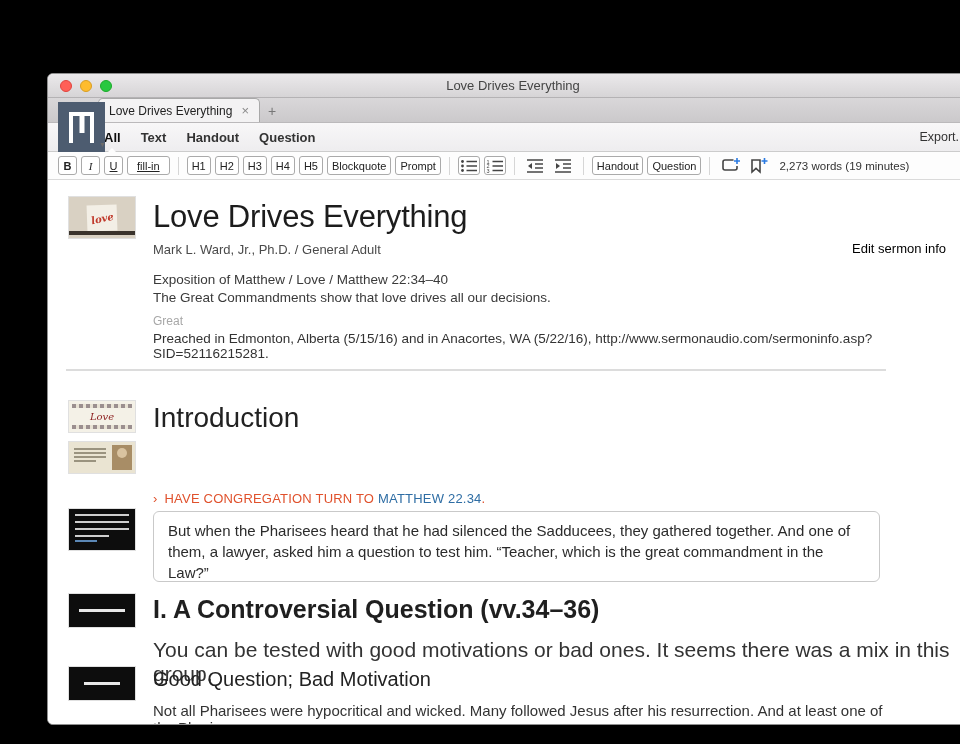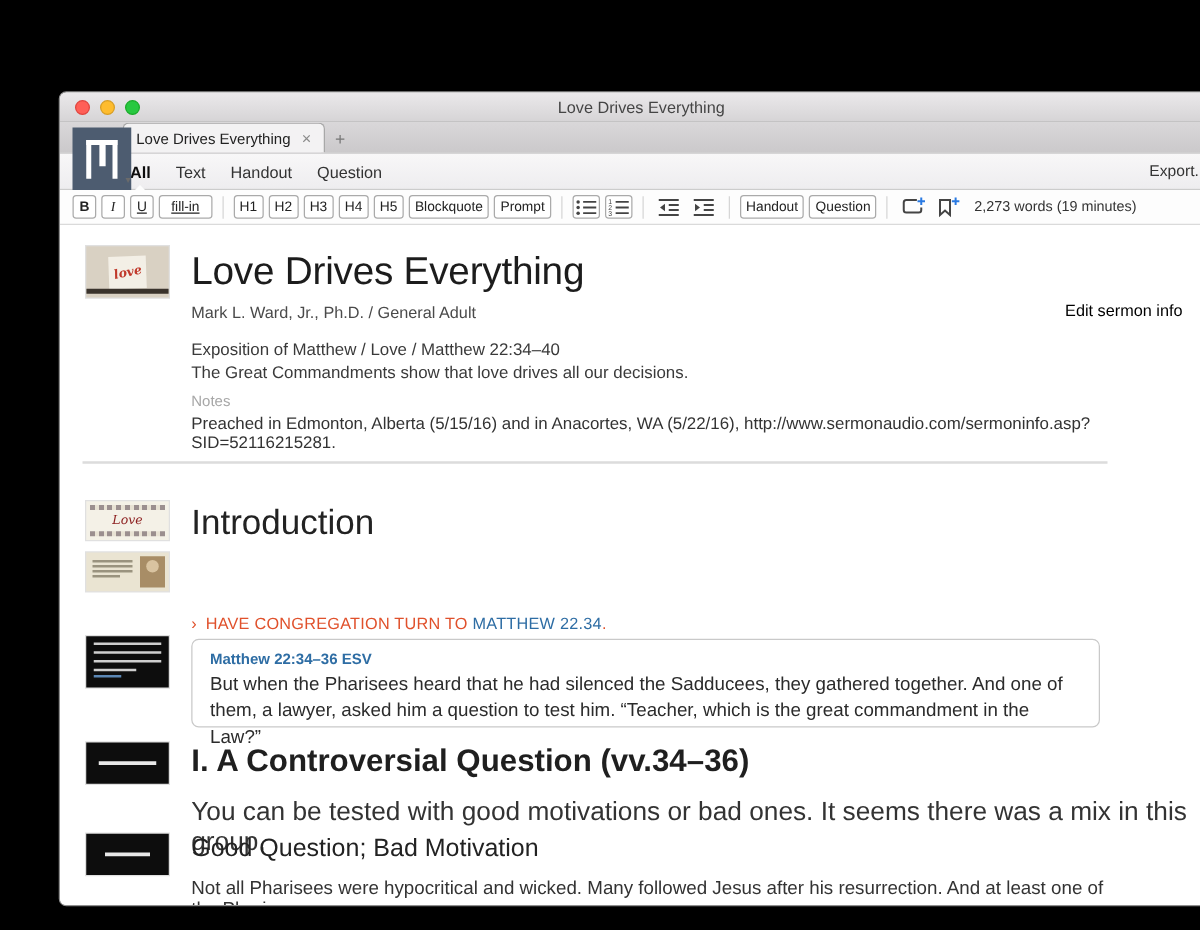"Text" .menu-item { font-weight: none -> bold }
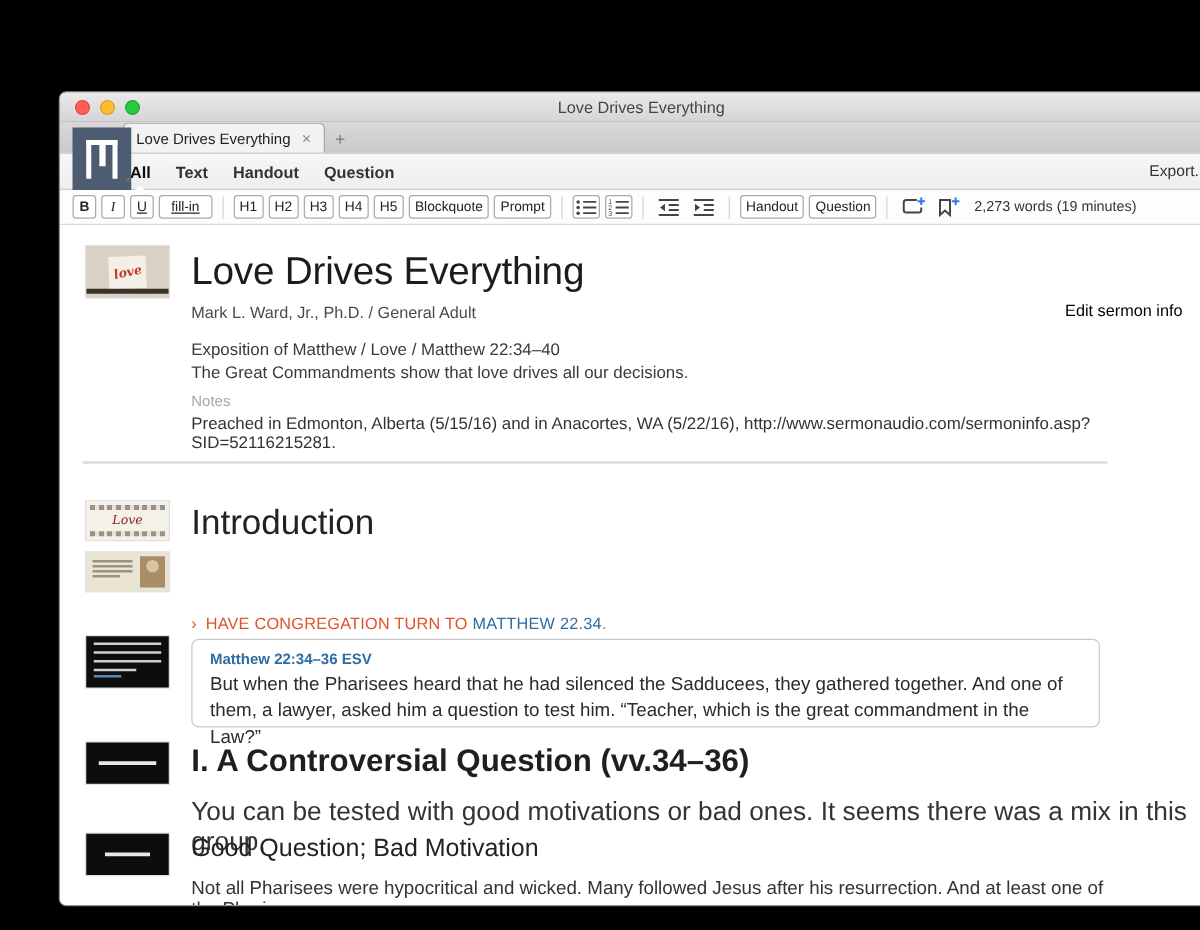"Notes" div.abs { text: Notes -> Great }
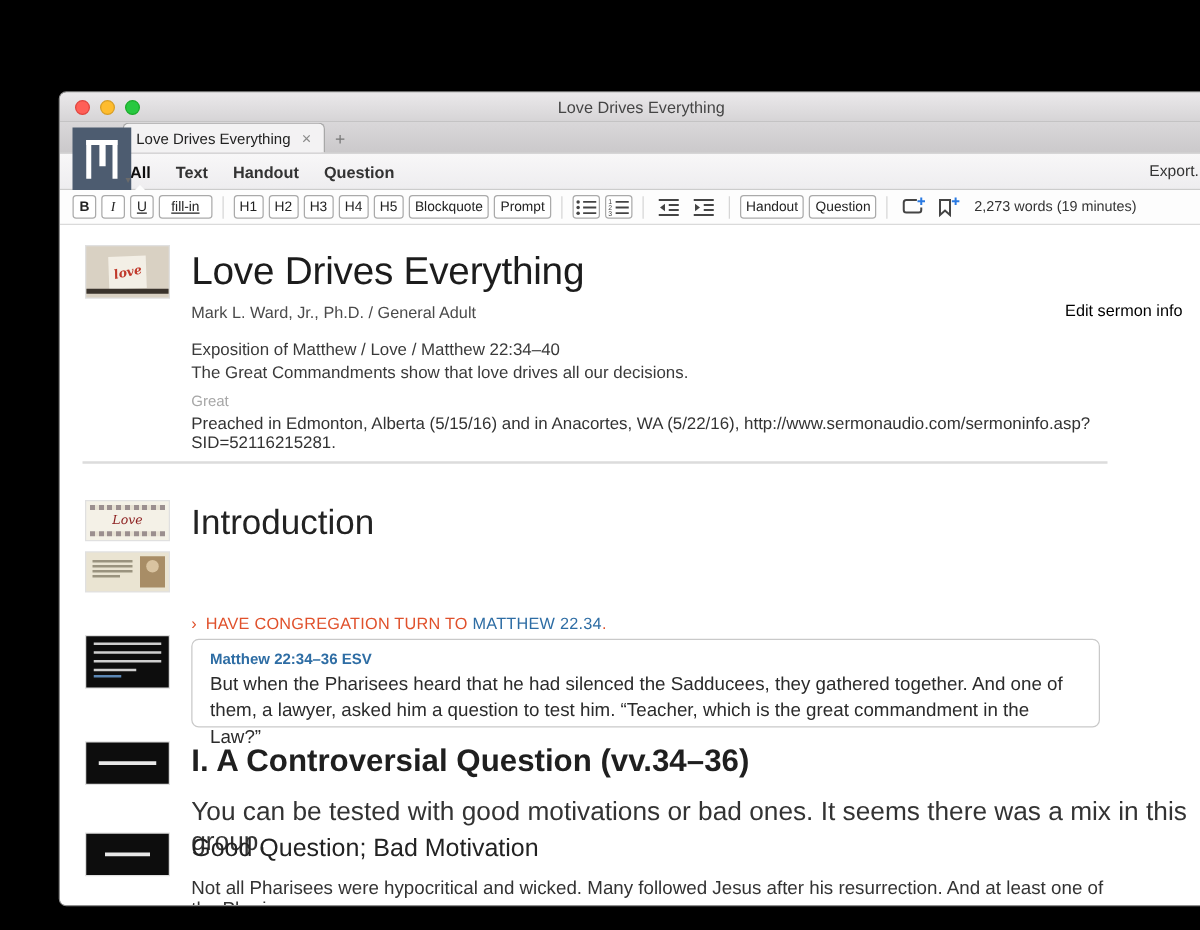"Matthew 22:34–36 ESV" div.verse-ref { html: <div>Matthew 22:34–36 ESV</div> -> none }
